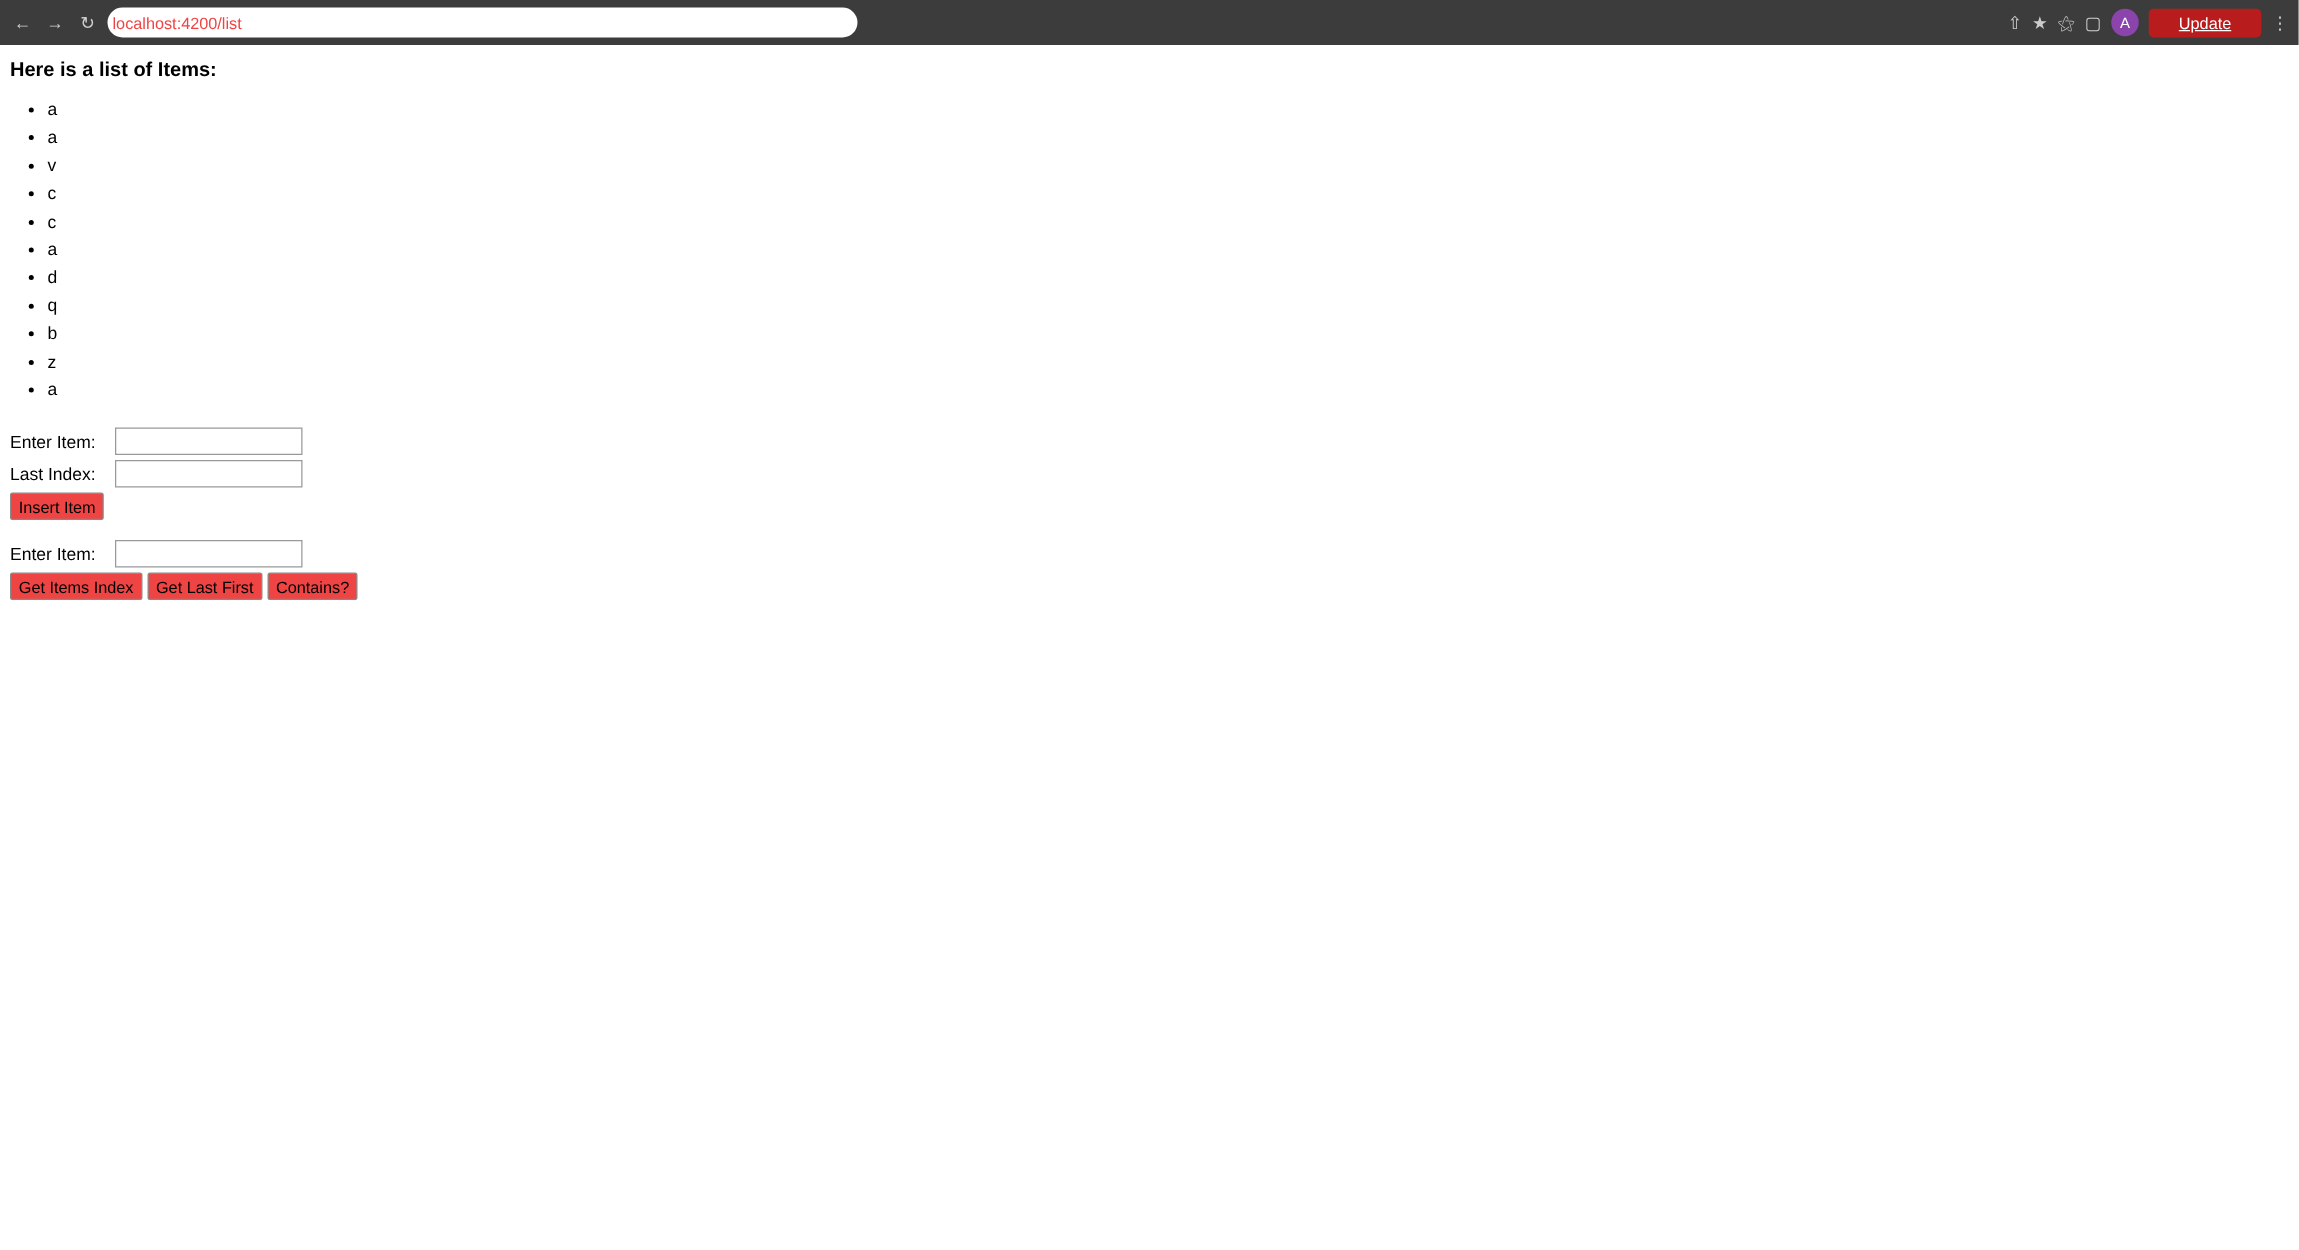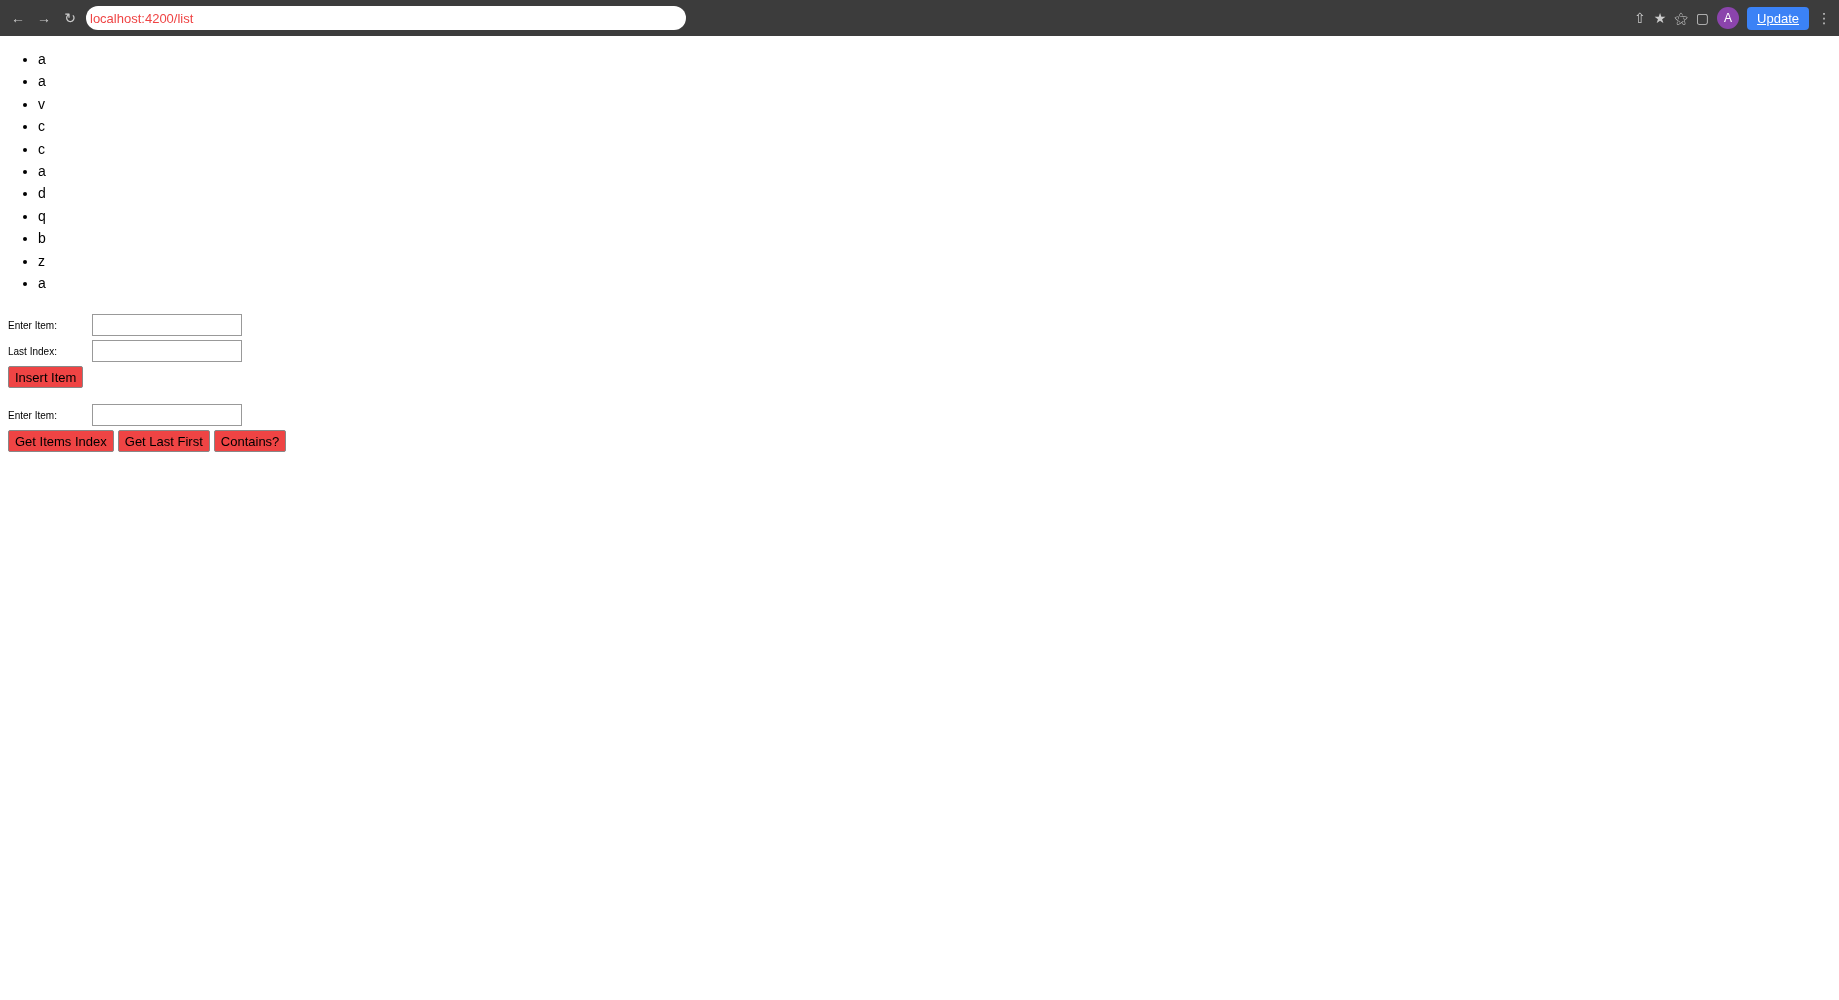"Update" .browser-update-btn { background: #3b82f6 -> #b91c1c; padding: 4px 10px -> 4px 24px }
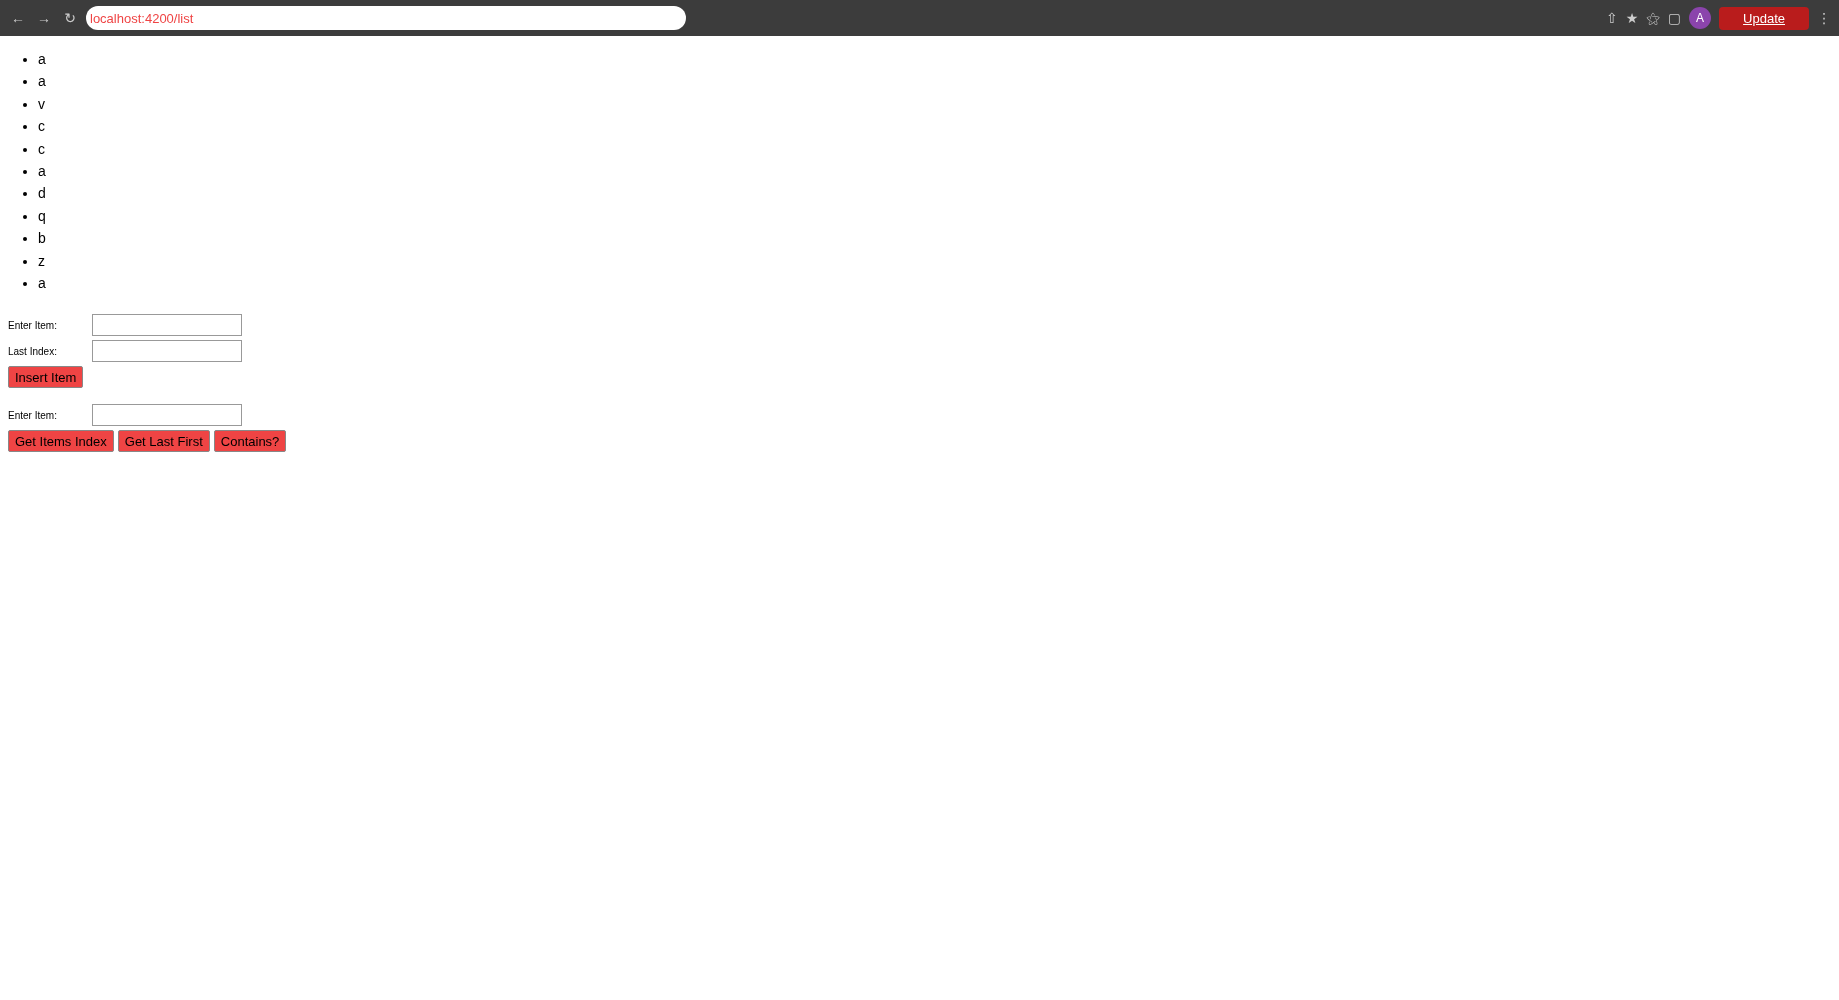"Here is a list of" div.page-title { html: none -> <div>Here is a list of Items:</div> }
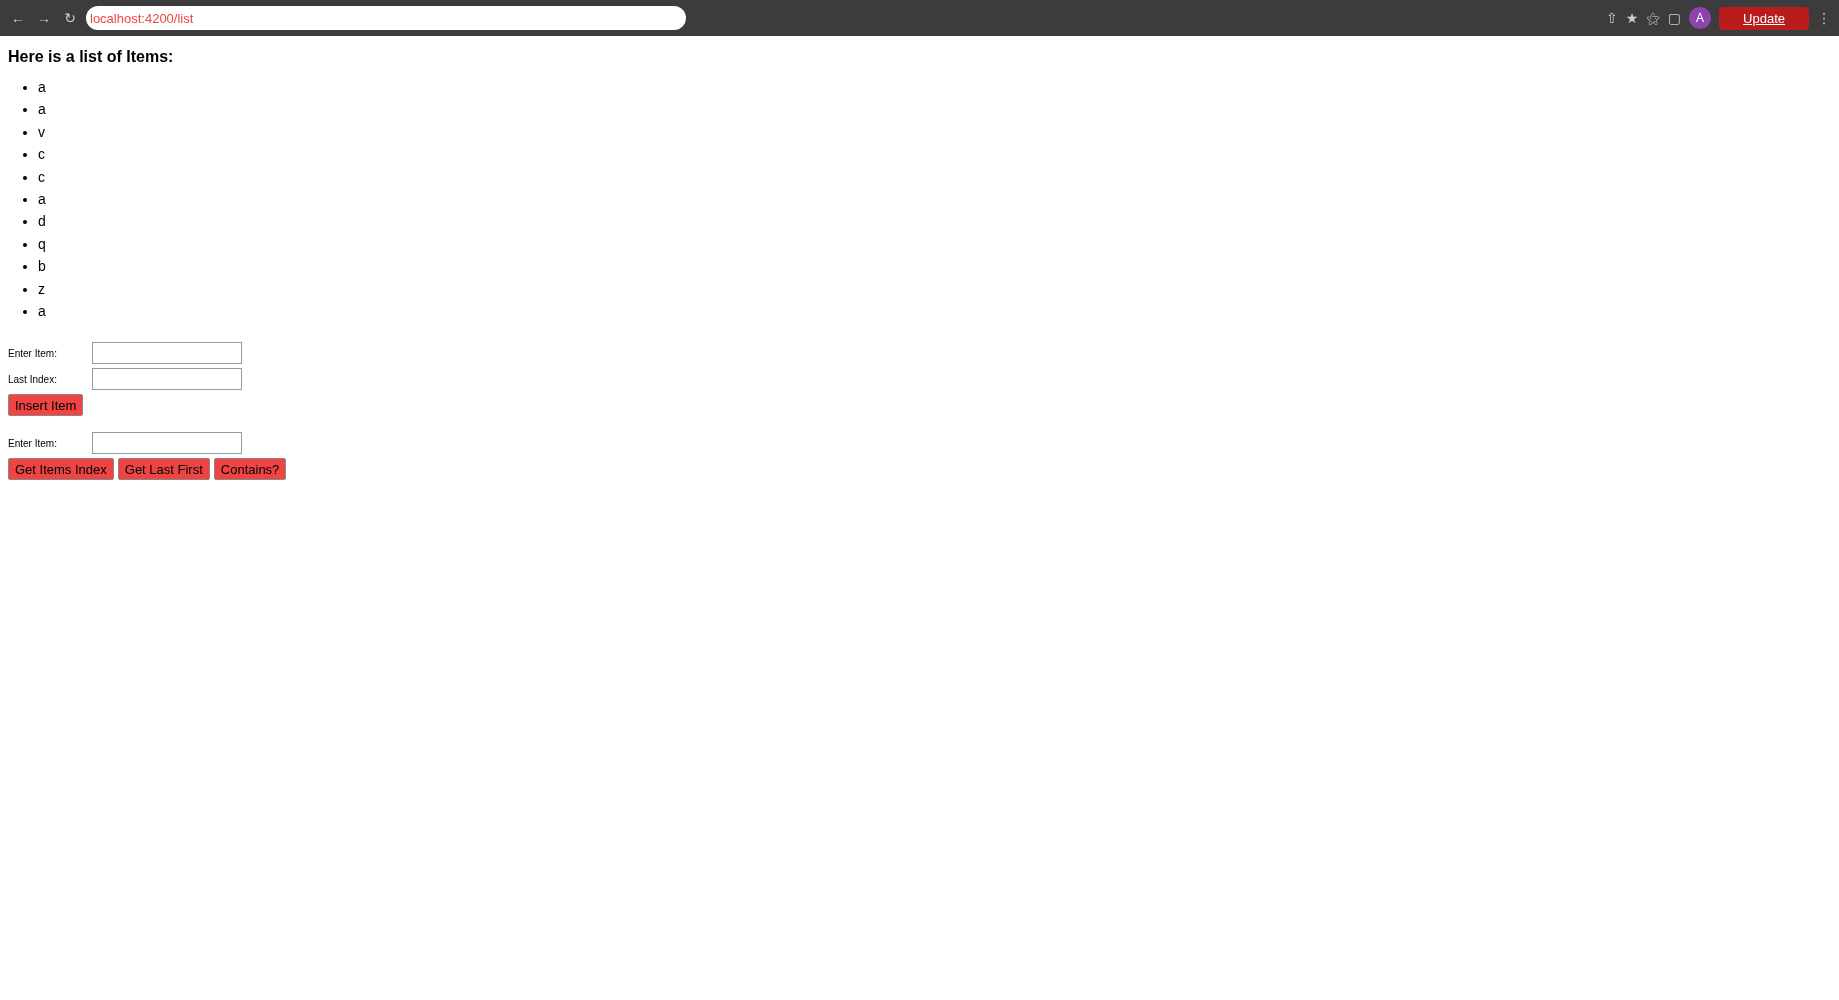"Enter Item:" .form-label { font-size: 10px -> 14px }
